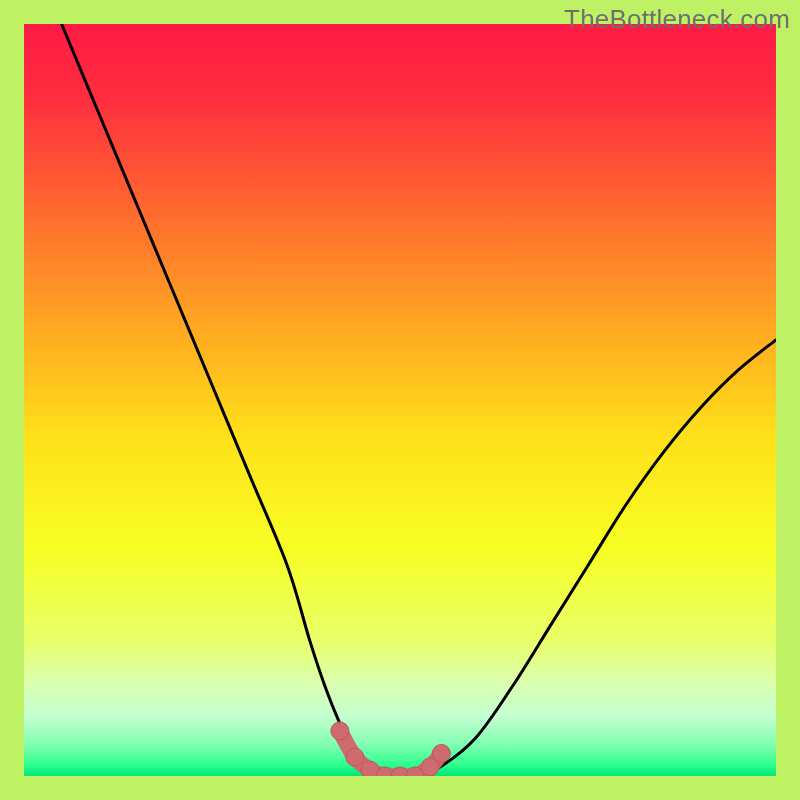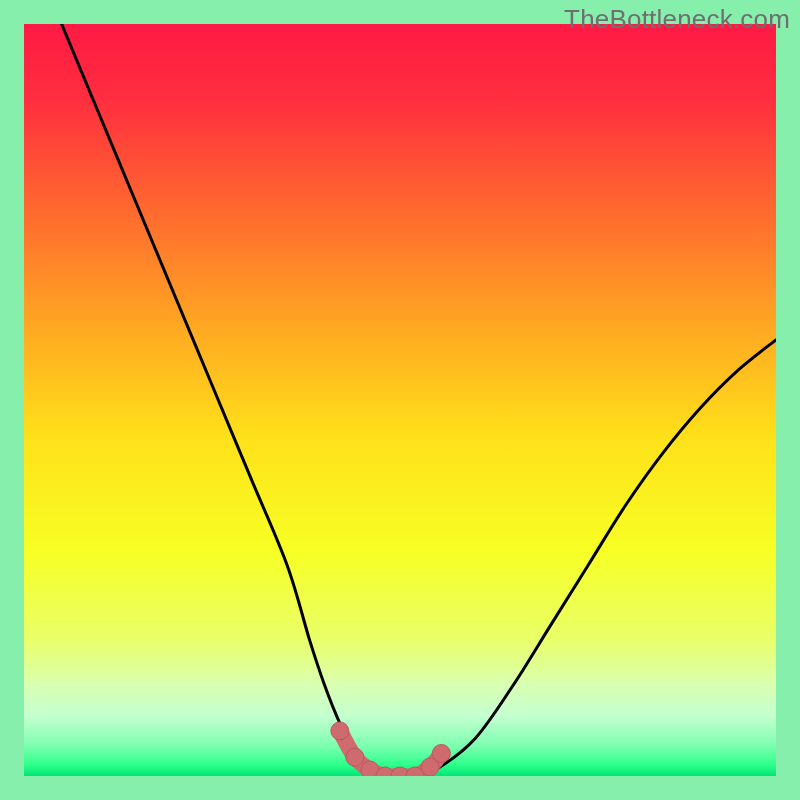"TheBottleneck.com" .frame { background: #86efac -> #bef264 }
